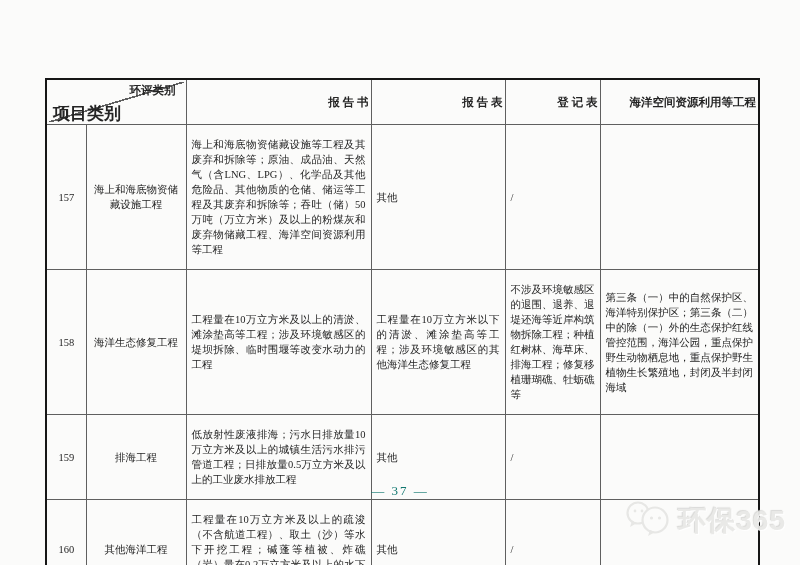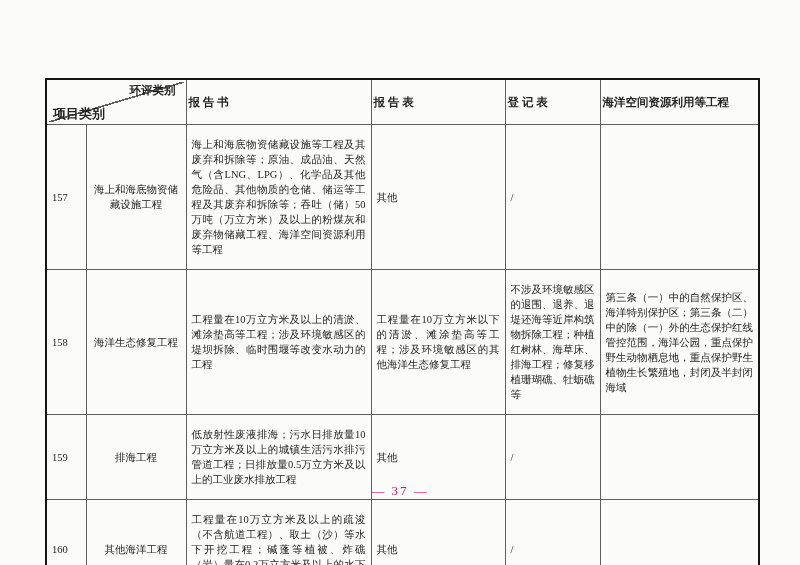"环评类别" tr.header-row th { text-align: left -> right }
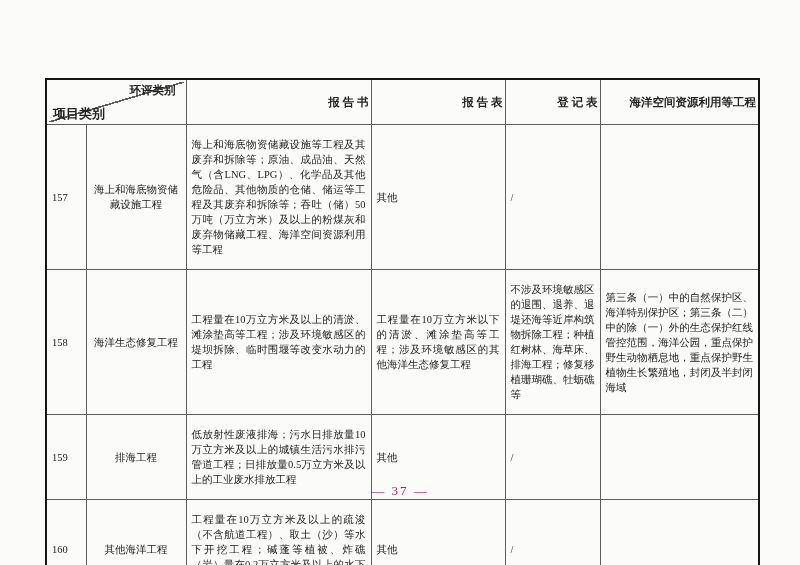"项目类别" .diag-bottom { font-size: 13px -> 17px }
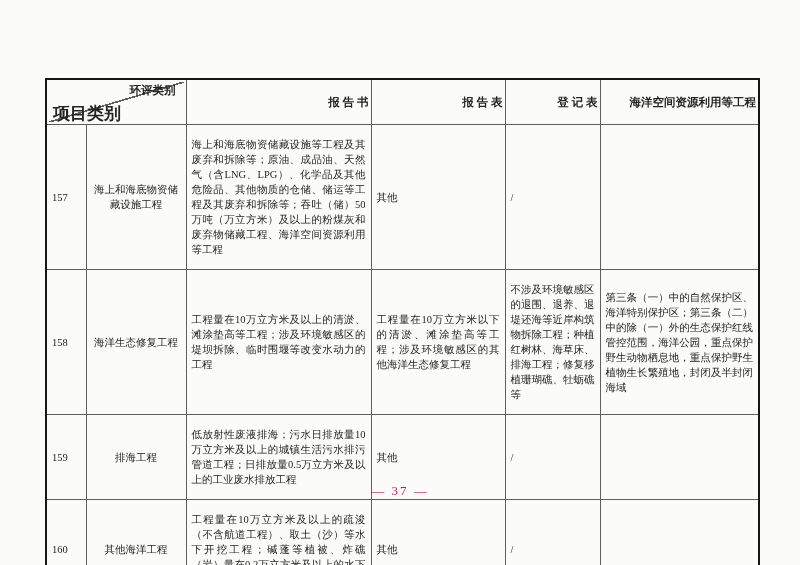"157" td.c-num { text-align: left -> center }
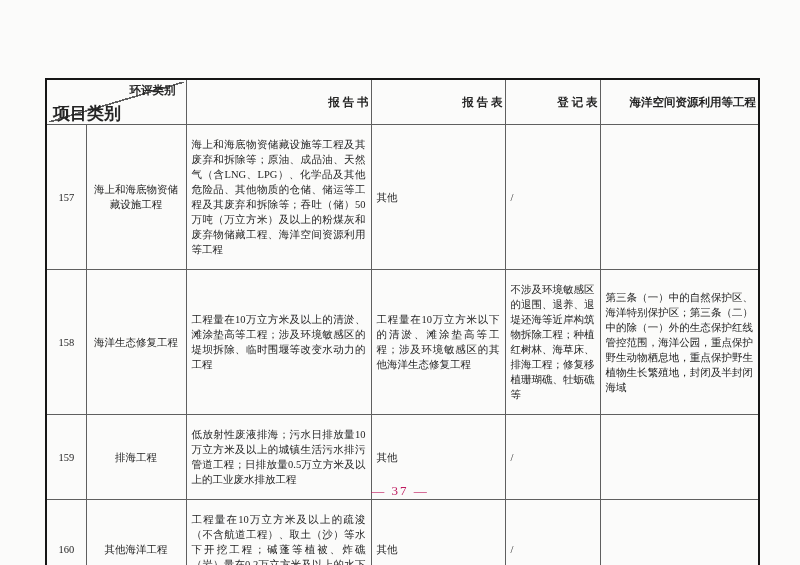"— 37 —" .footer-pageno { color: #be185d -> #0f766e }
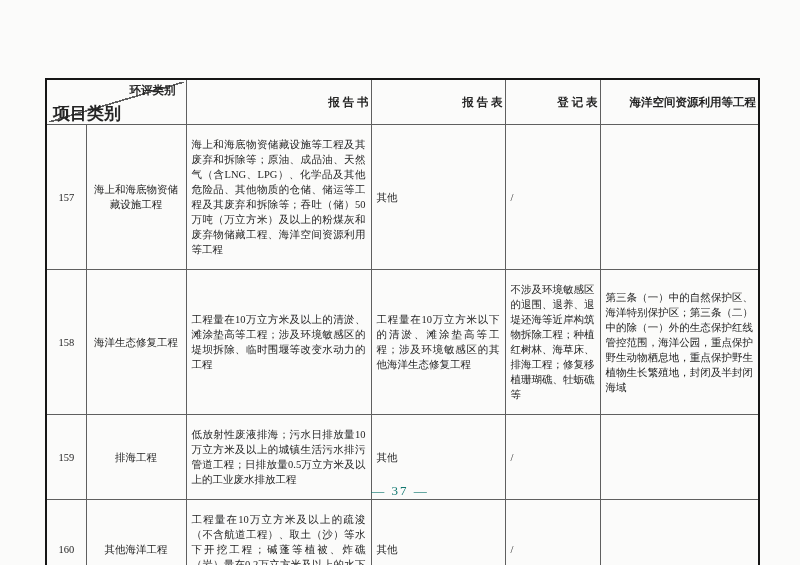"环保365" div.watermark { html: none -> <div> <span> <svg> <circle></circle> <path></path> <circle></circle> <circle></circle> <circle></circle> <path></path> <circle></circle> <circle></circle> </svg> </span> <span>环保365</span> </div> }
